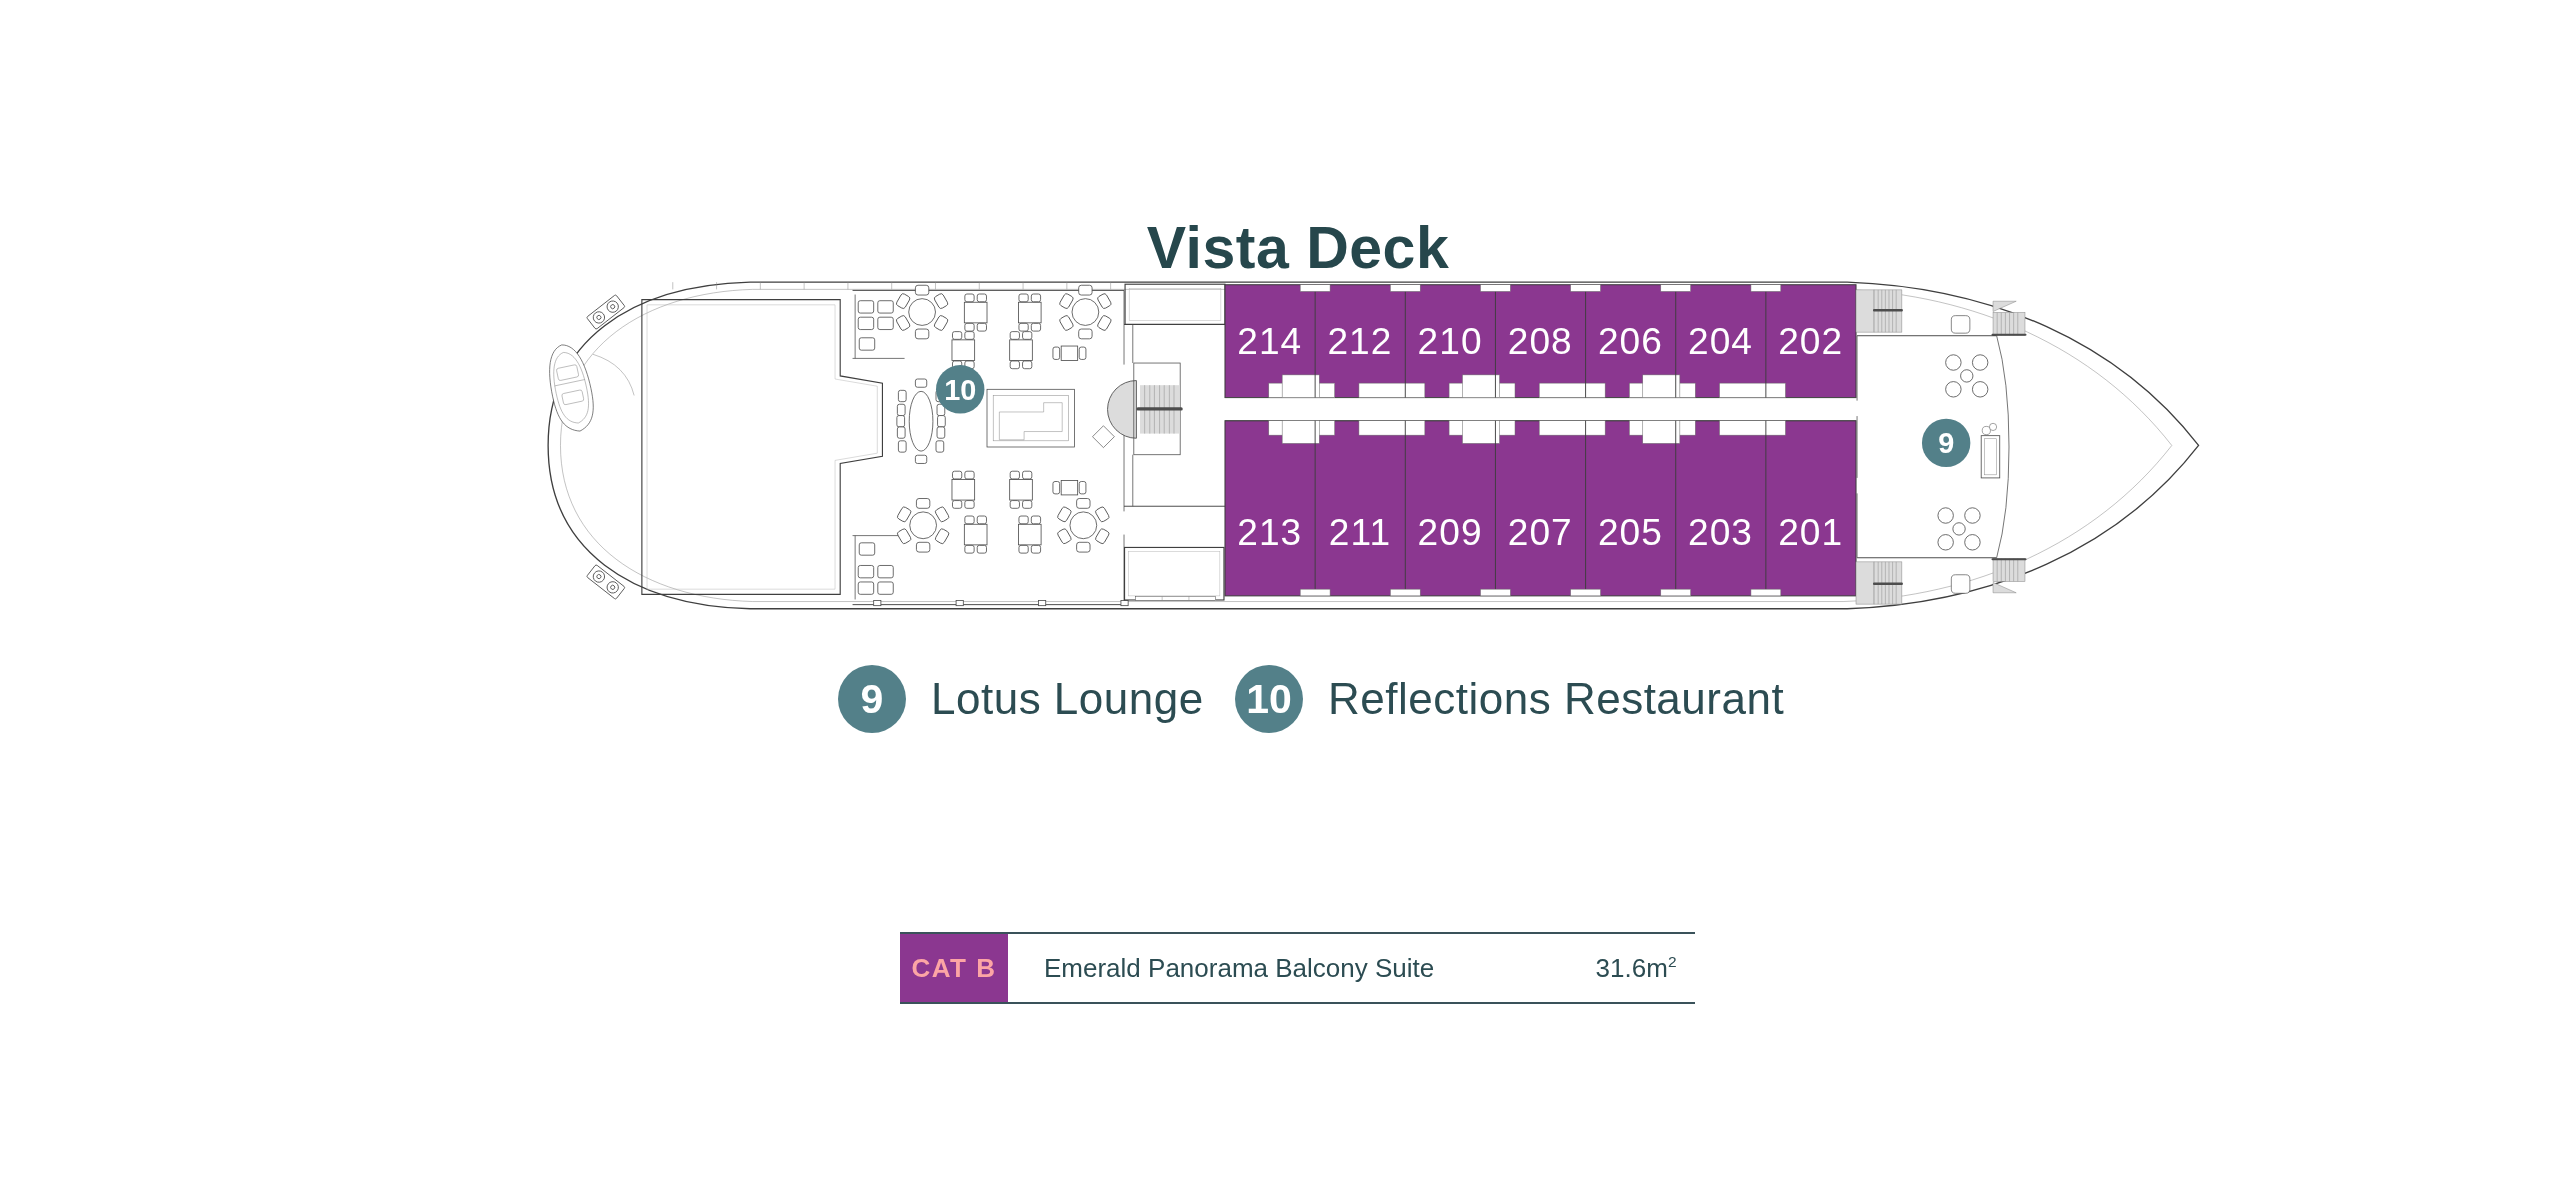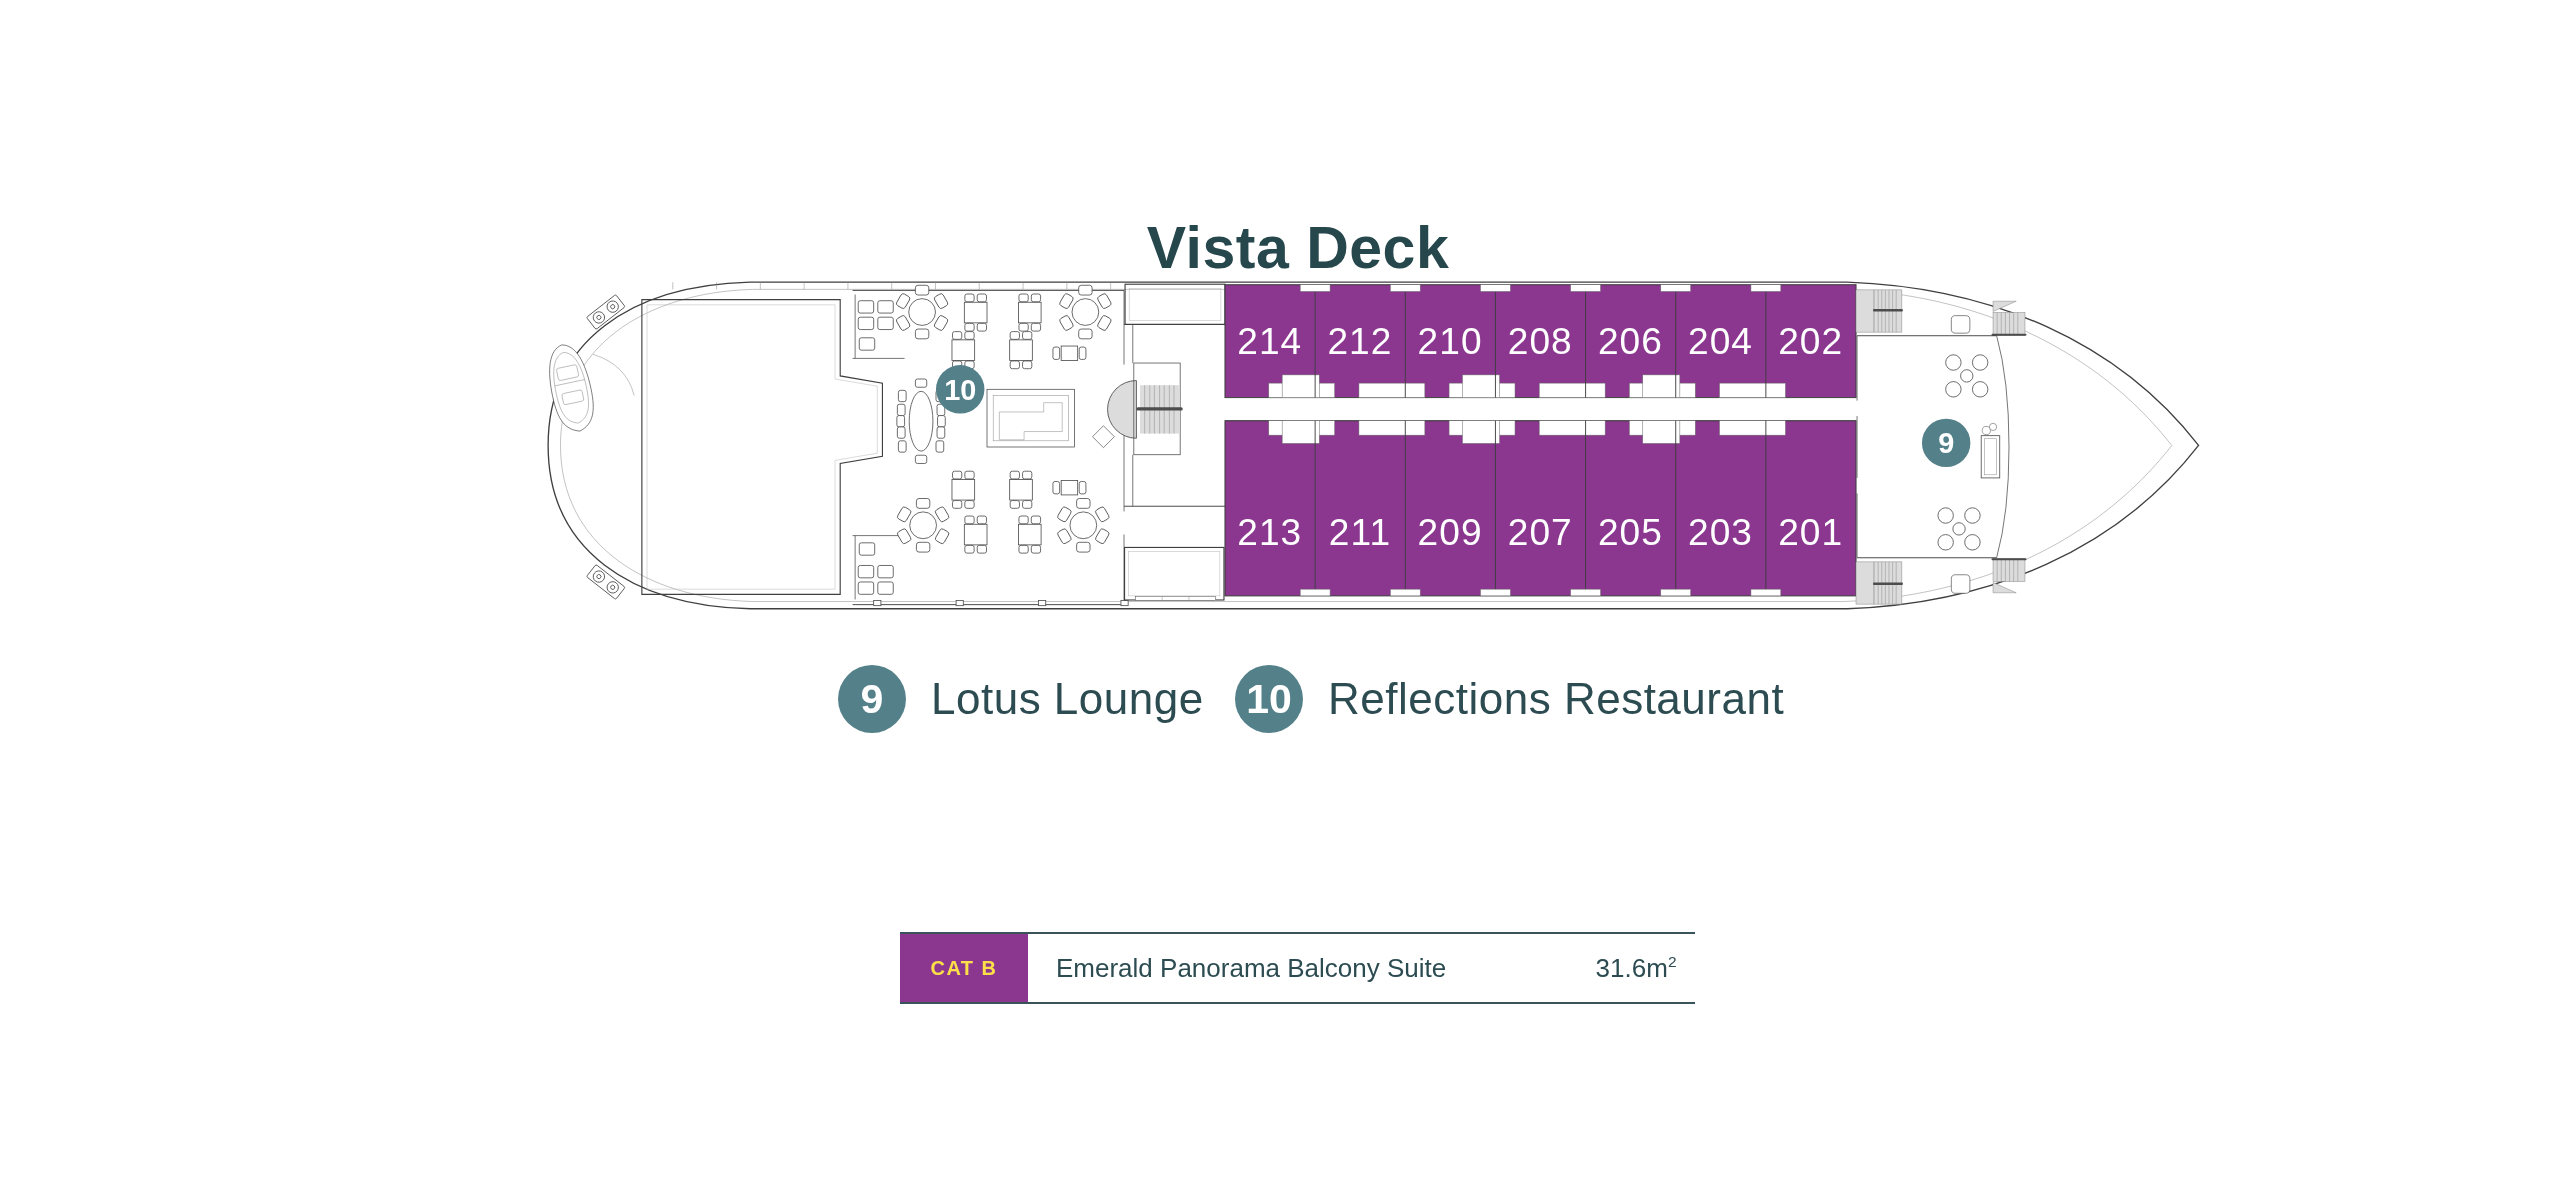"CAT B" .cat-code { color: #fde047 -> #fca5a5; font-size: 20px -> 26px; width: 128px -> 108px }
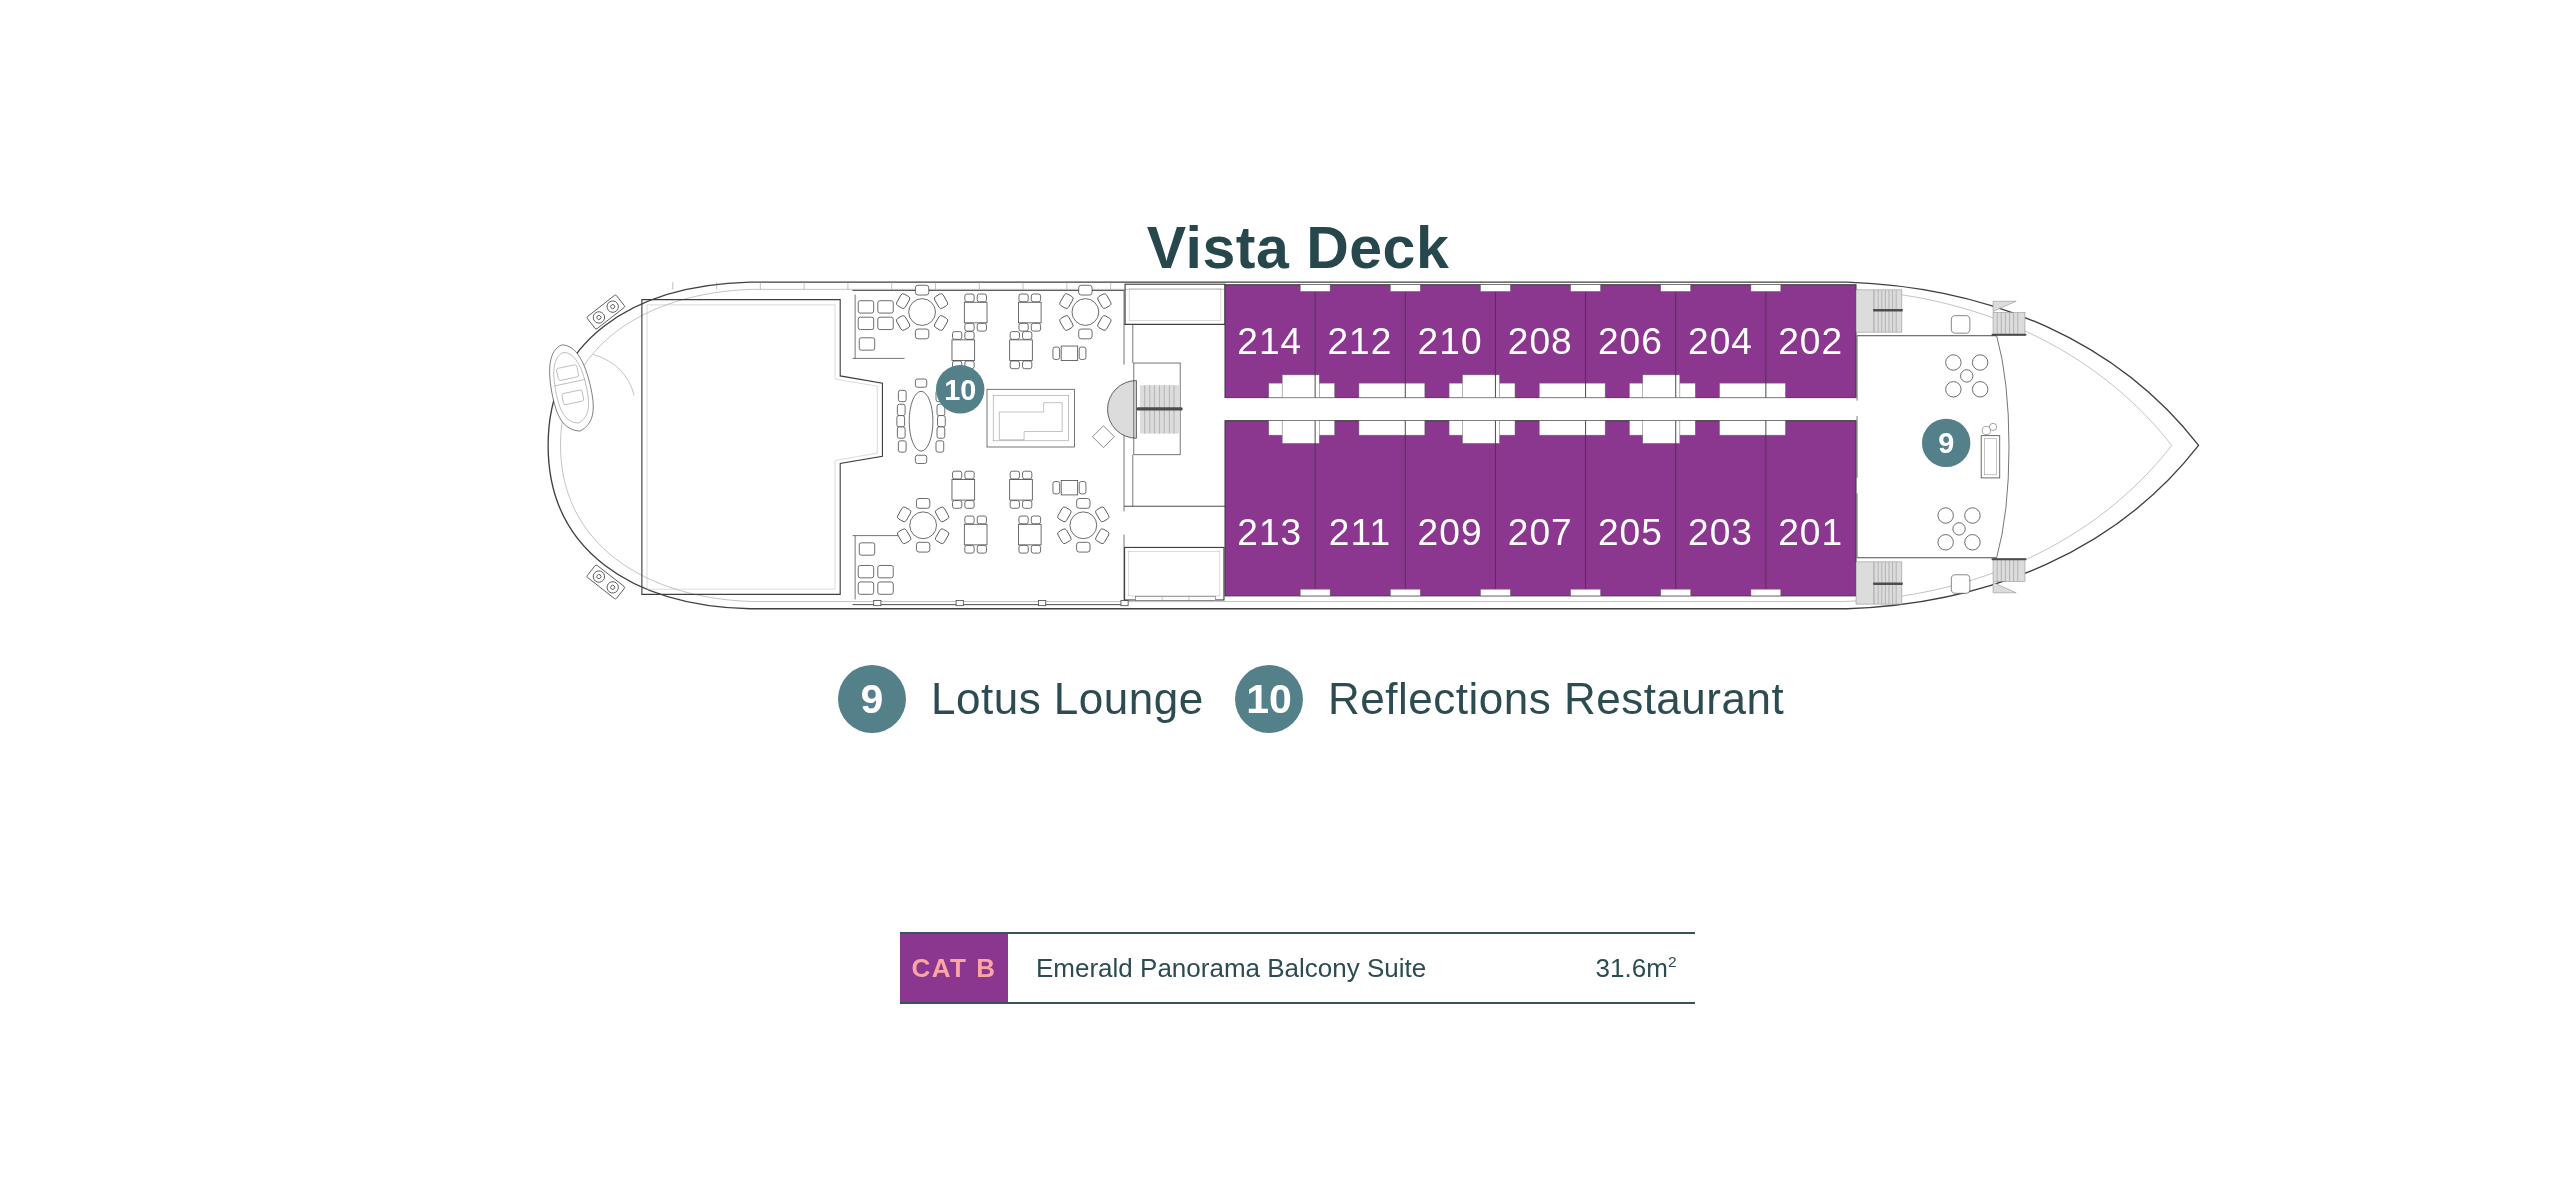"Emerald Panorama Balcony Suite" .cat-name { margin-left: 28px -> 36px }
